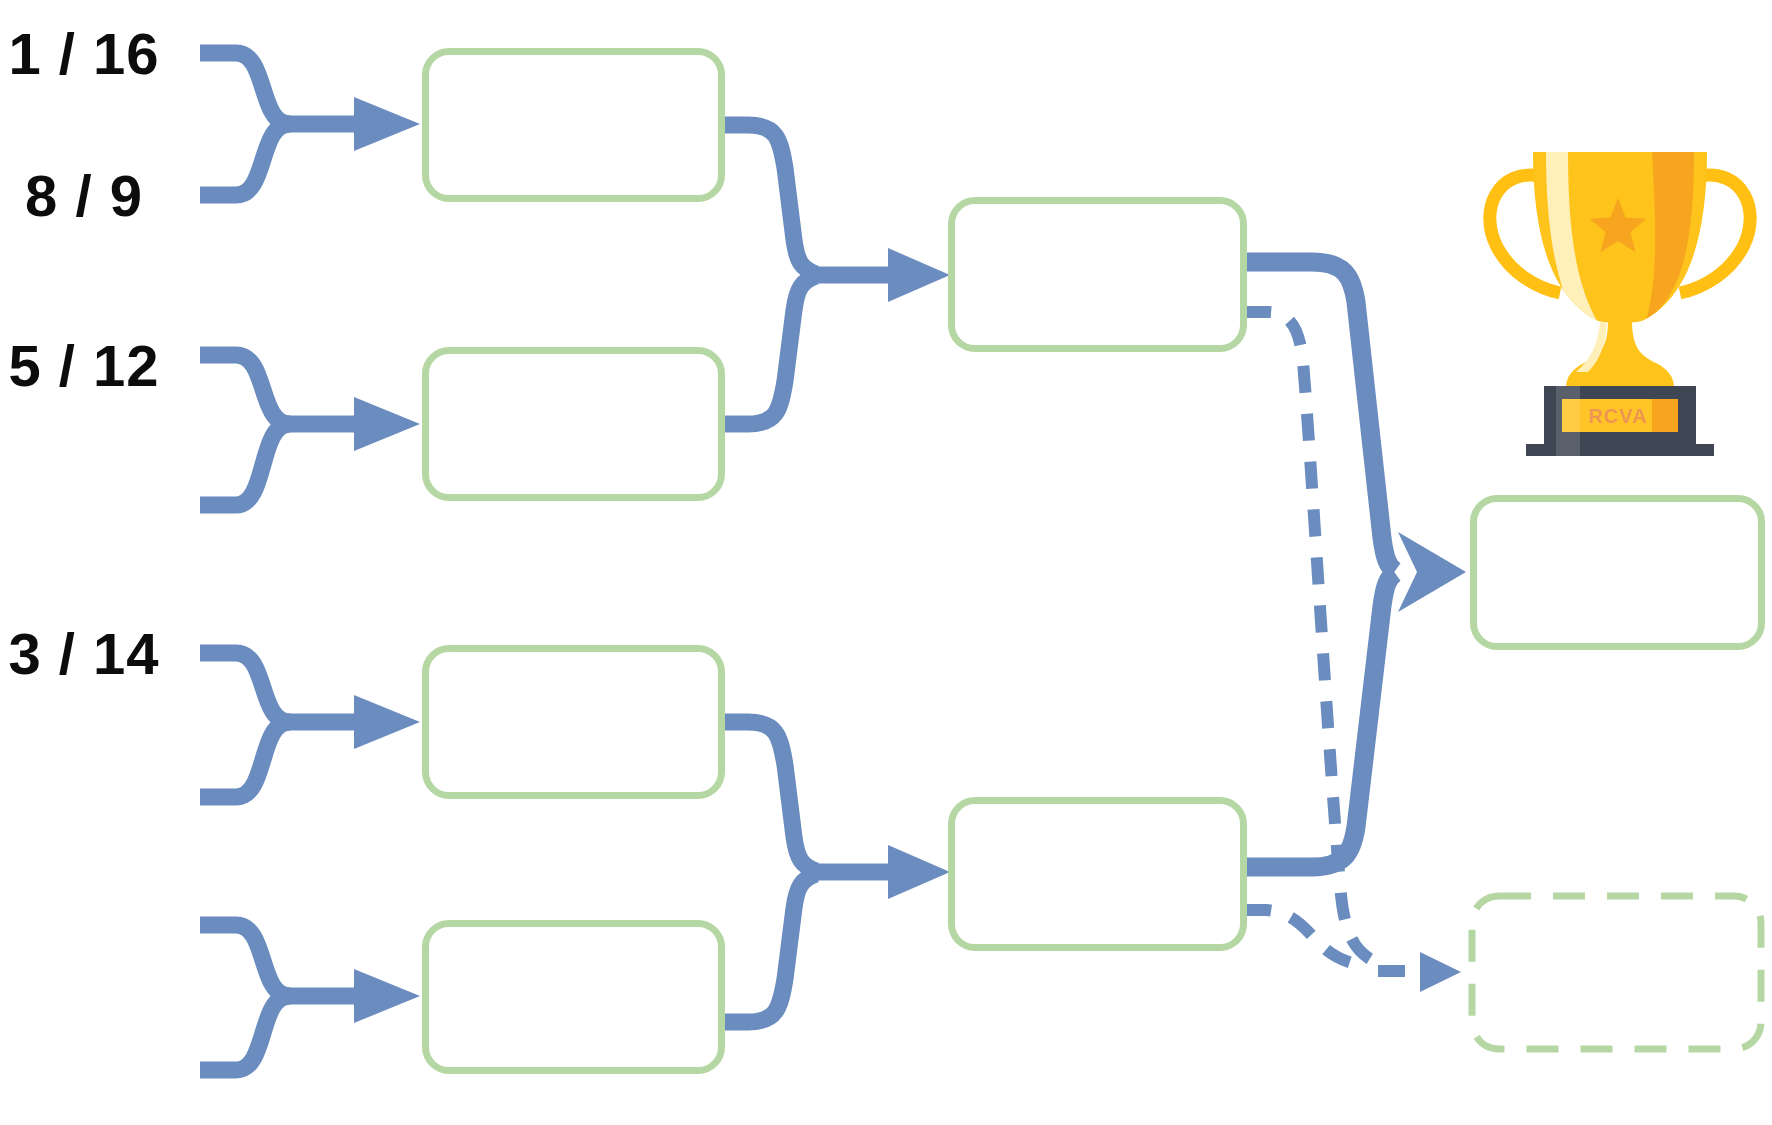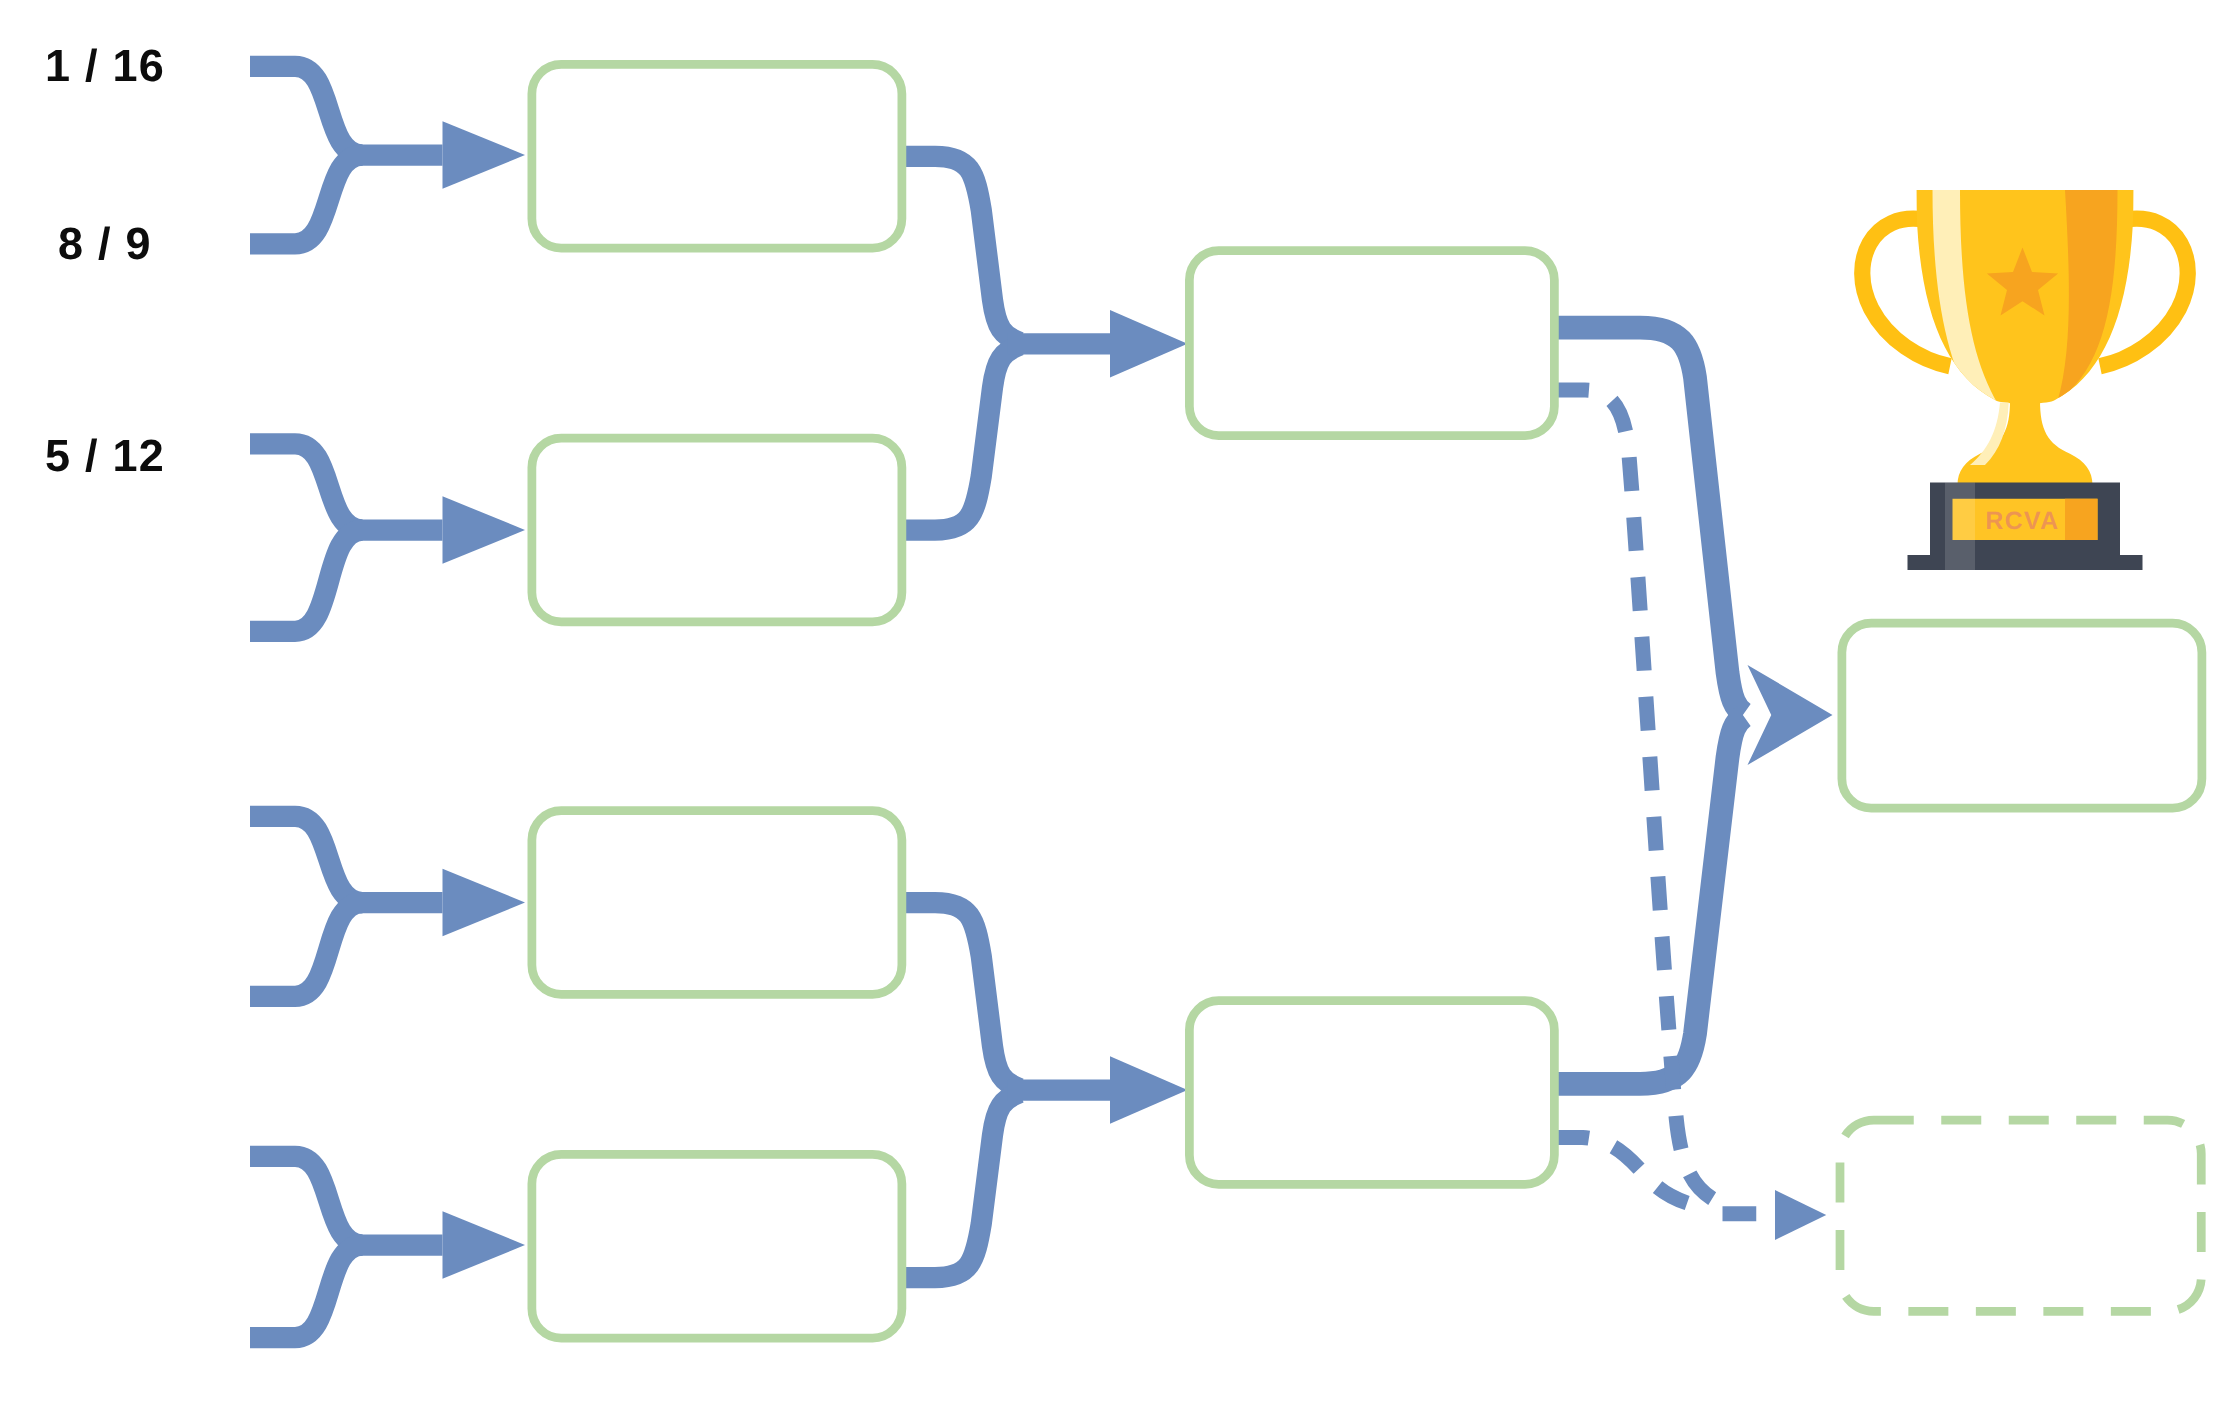"1 / 16" .seed { font-size: 36px -> 58px }
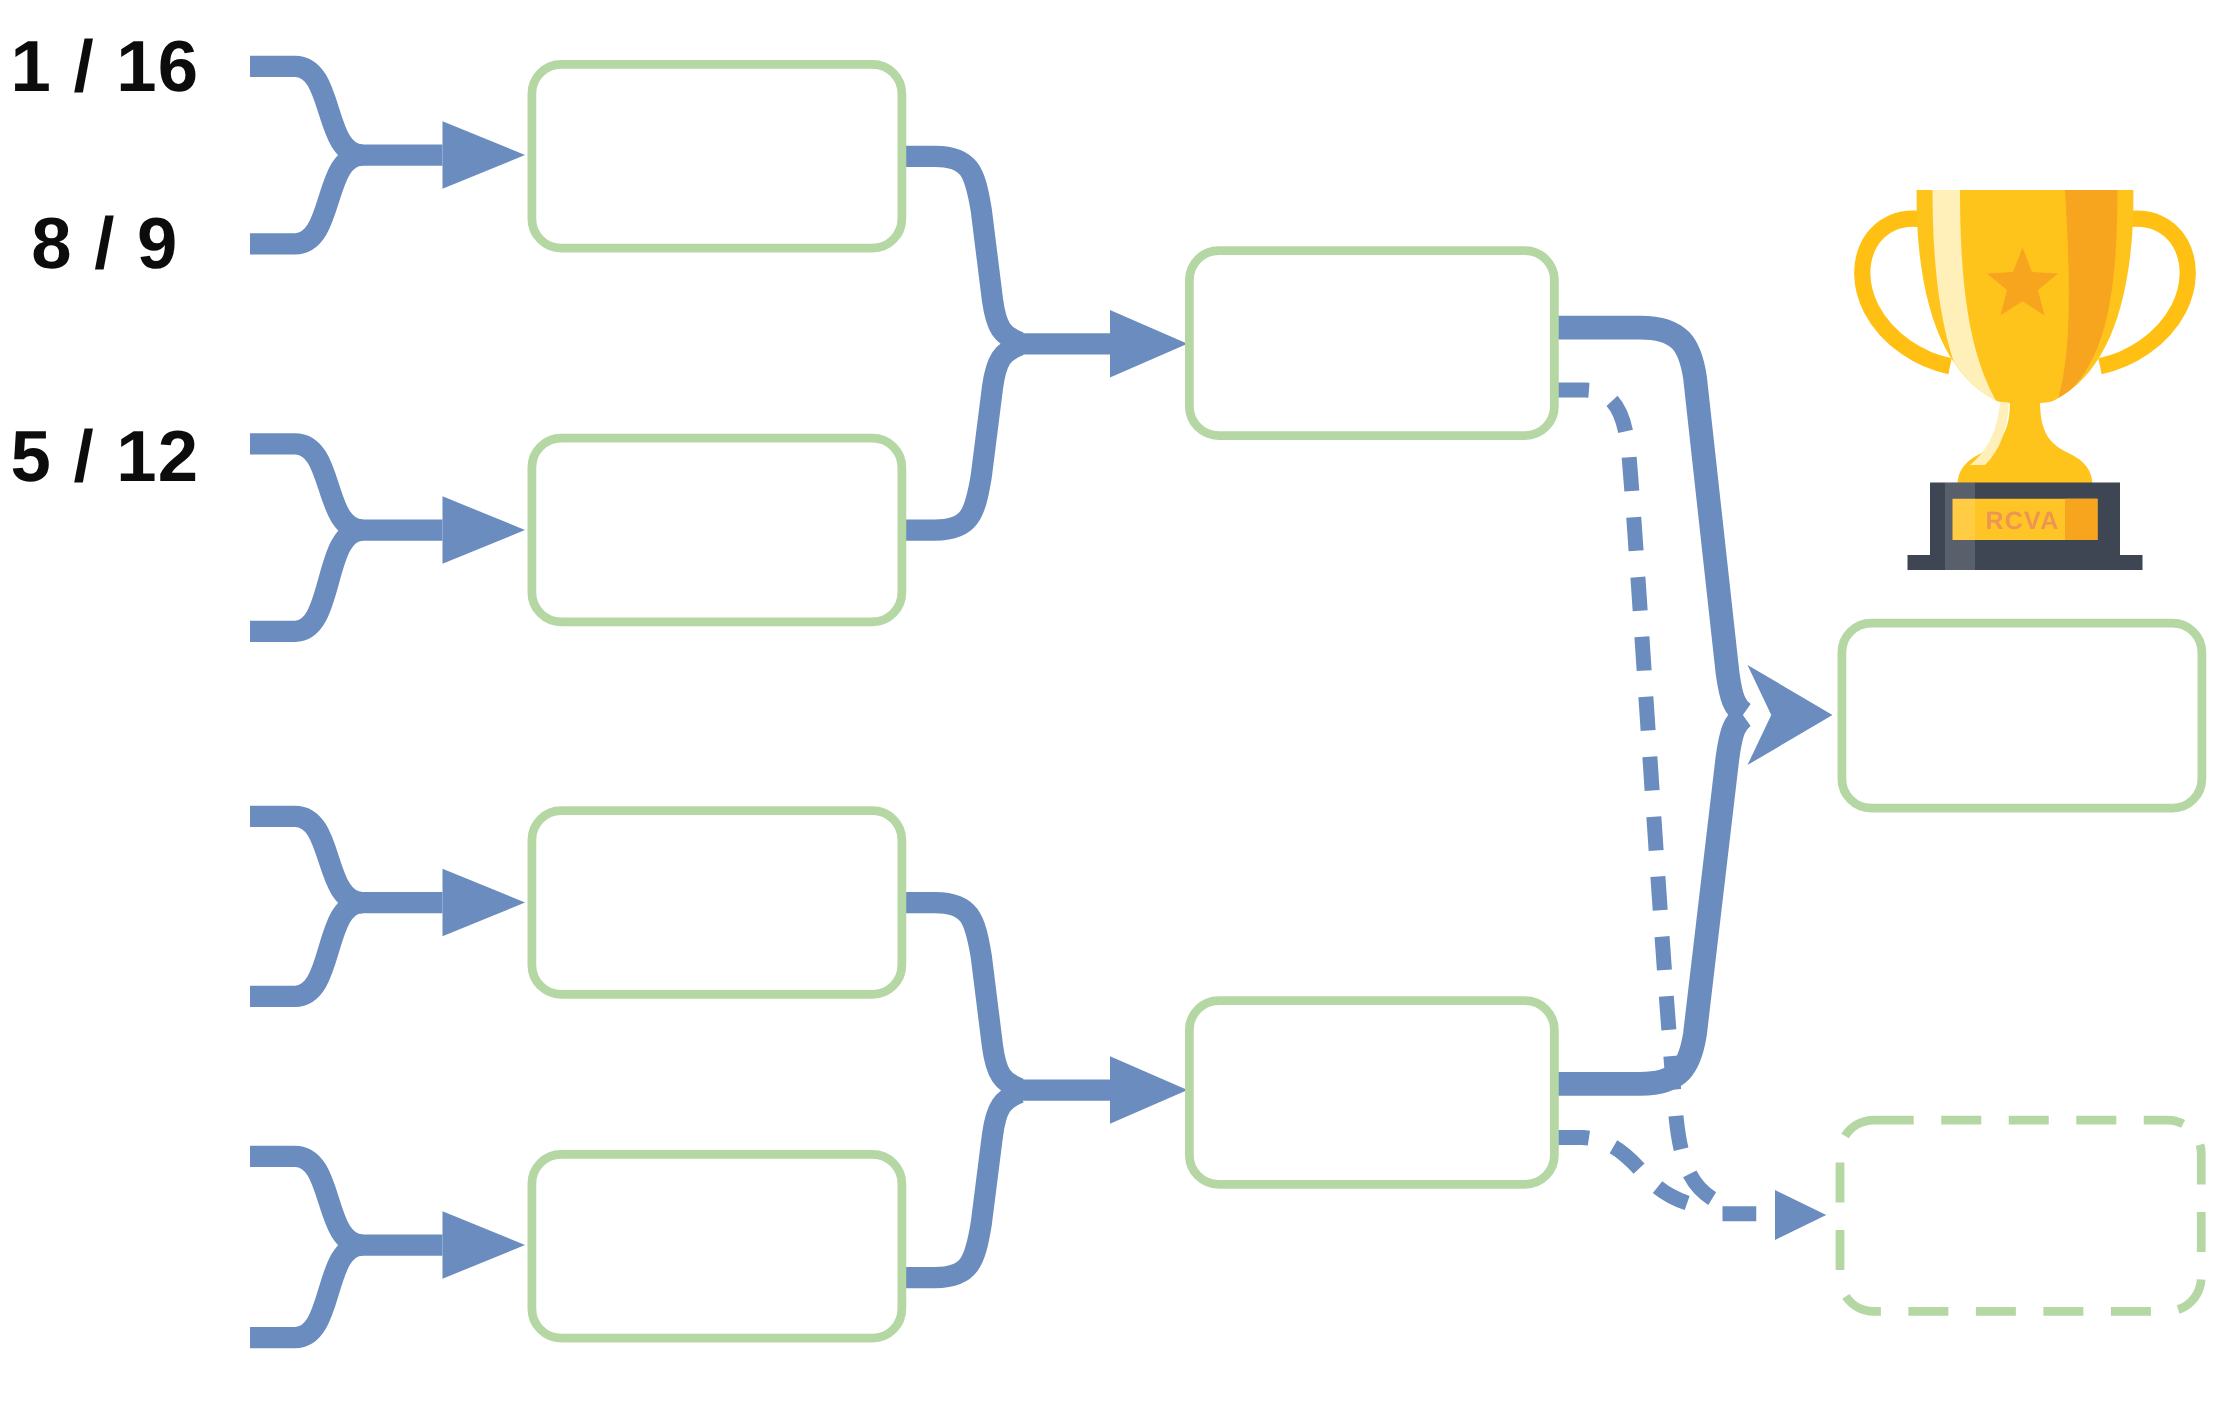"3 / 14" div.seed { html: none -> <div>3 / 14</div> }
